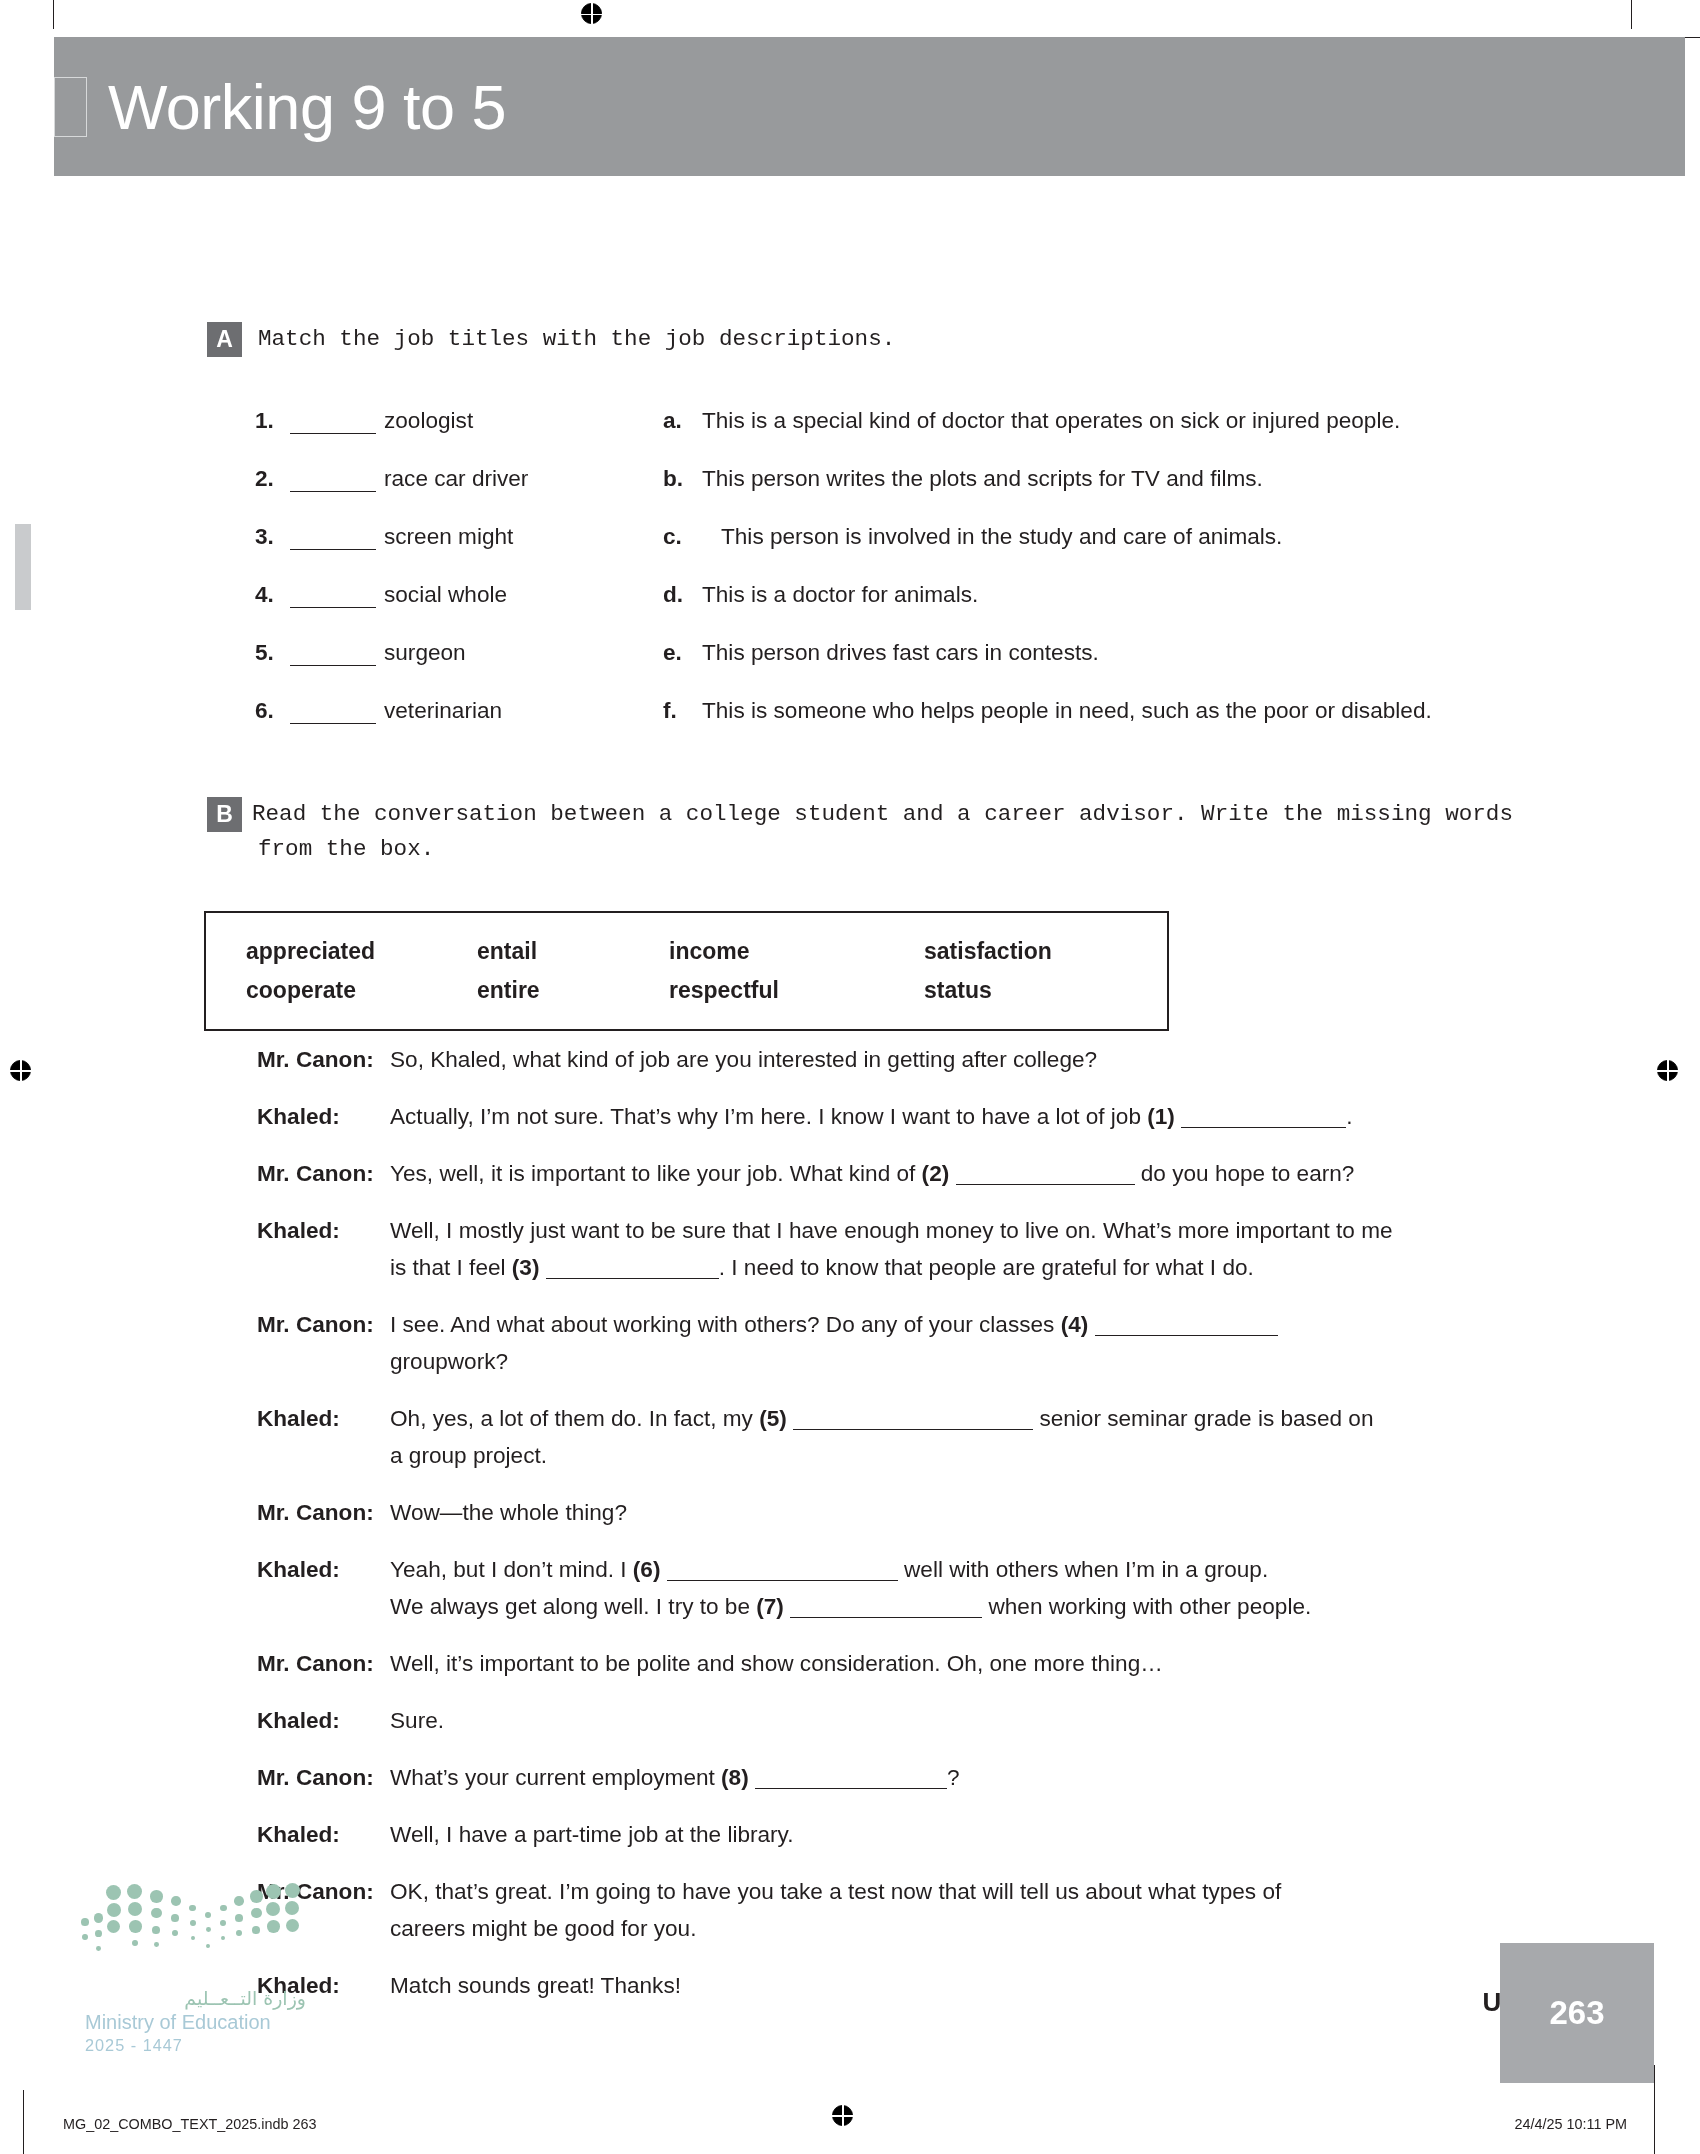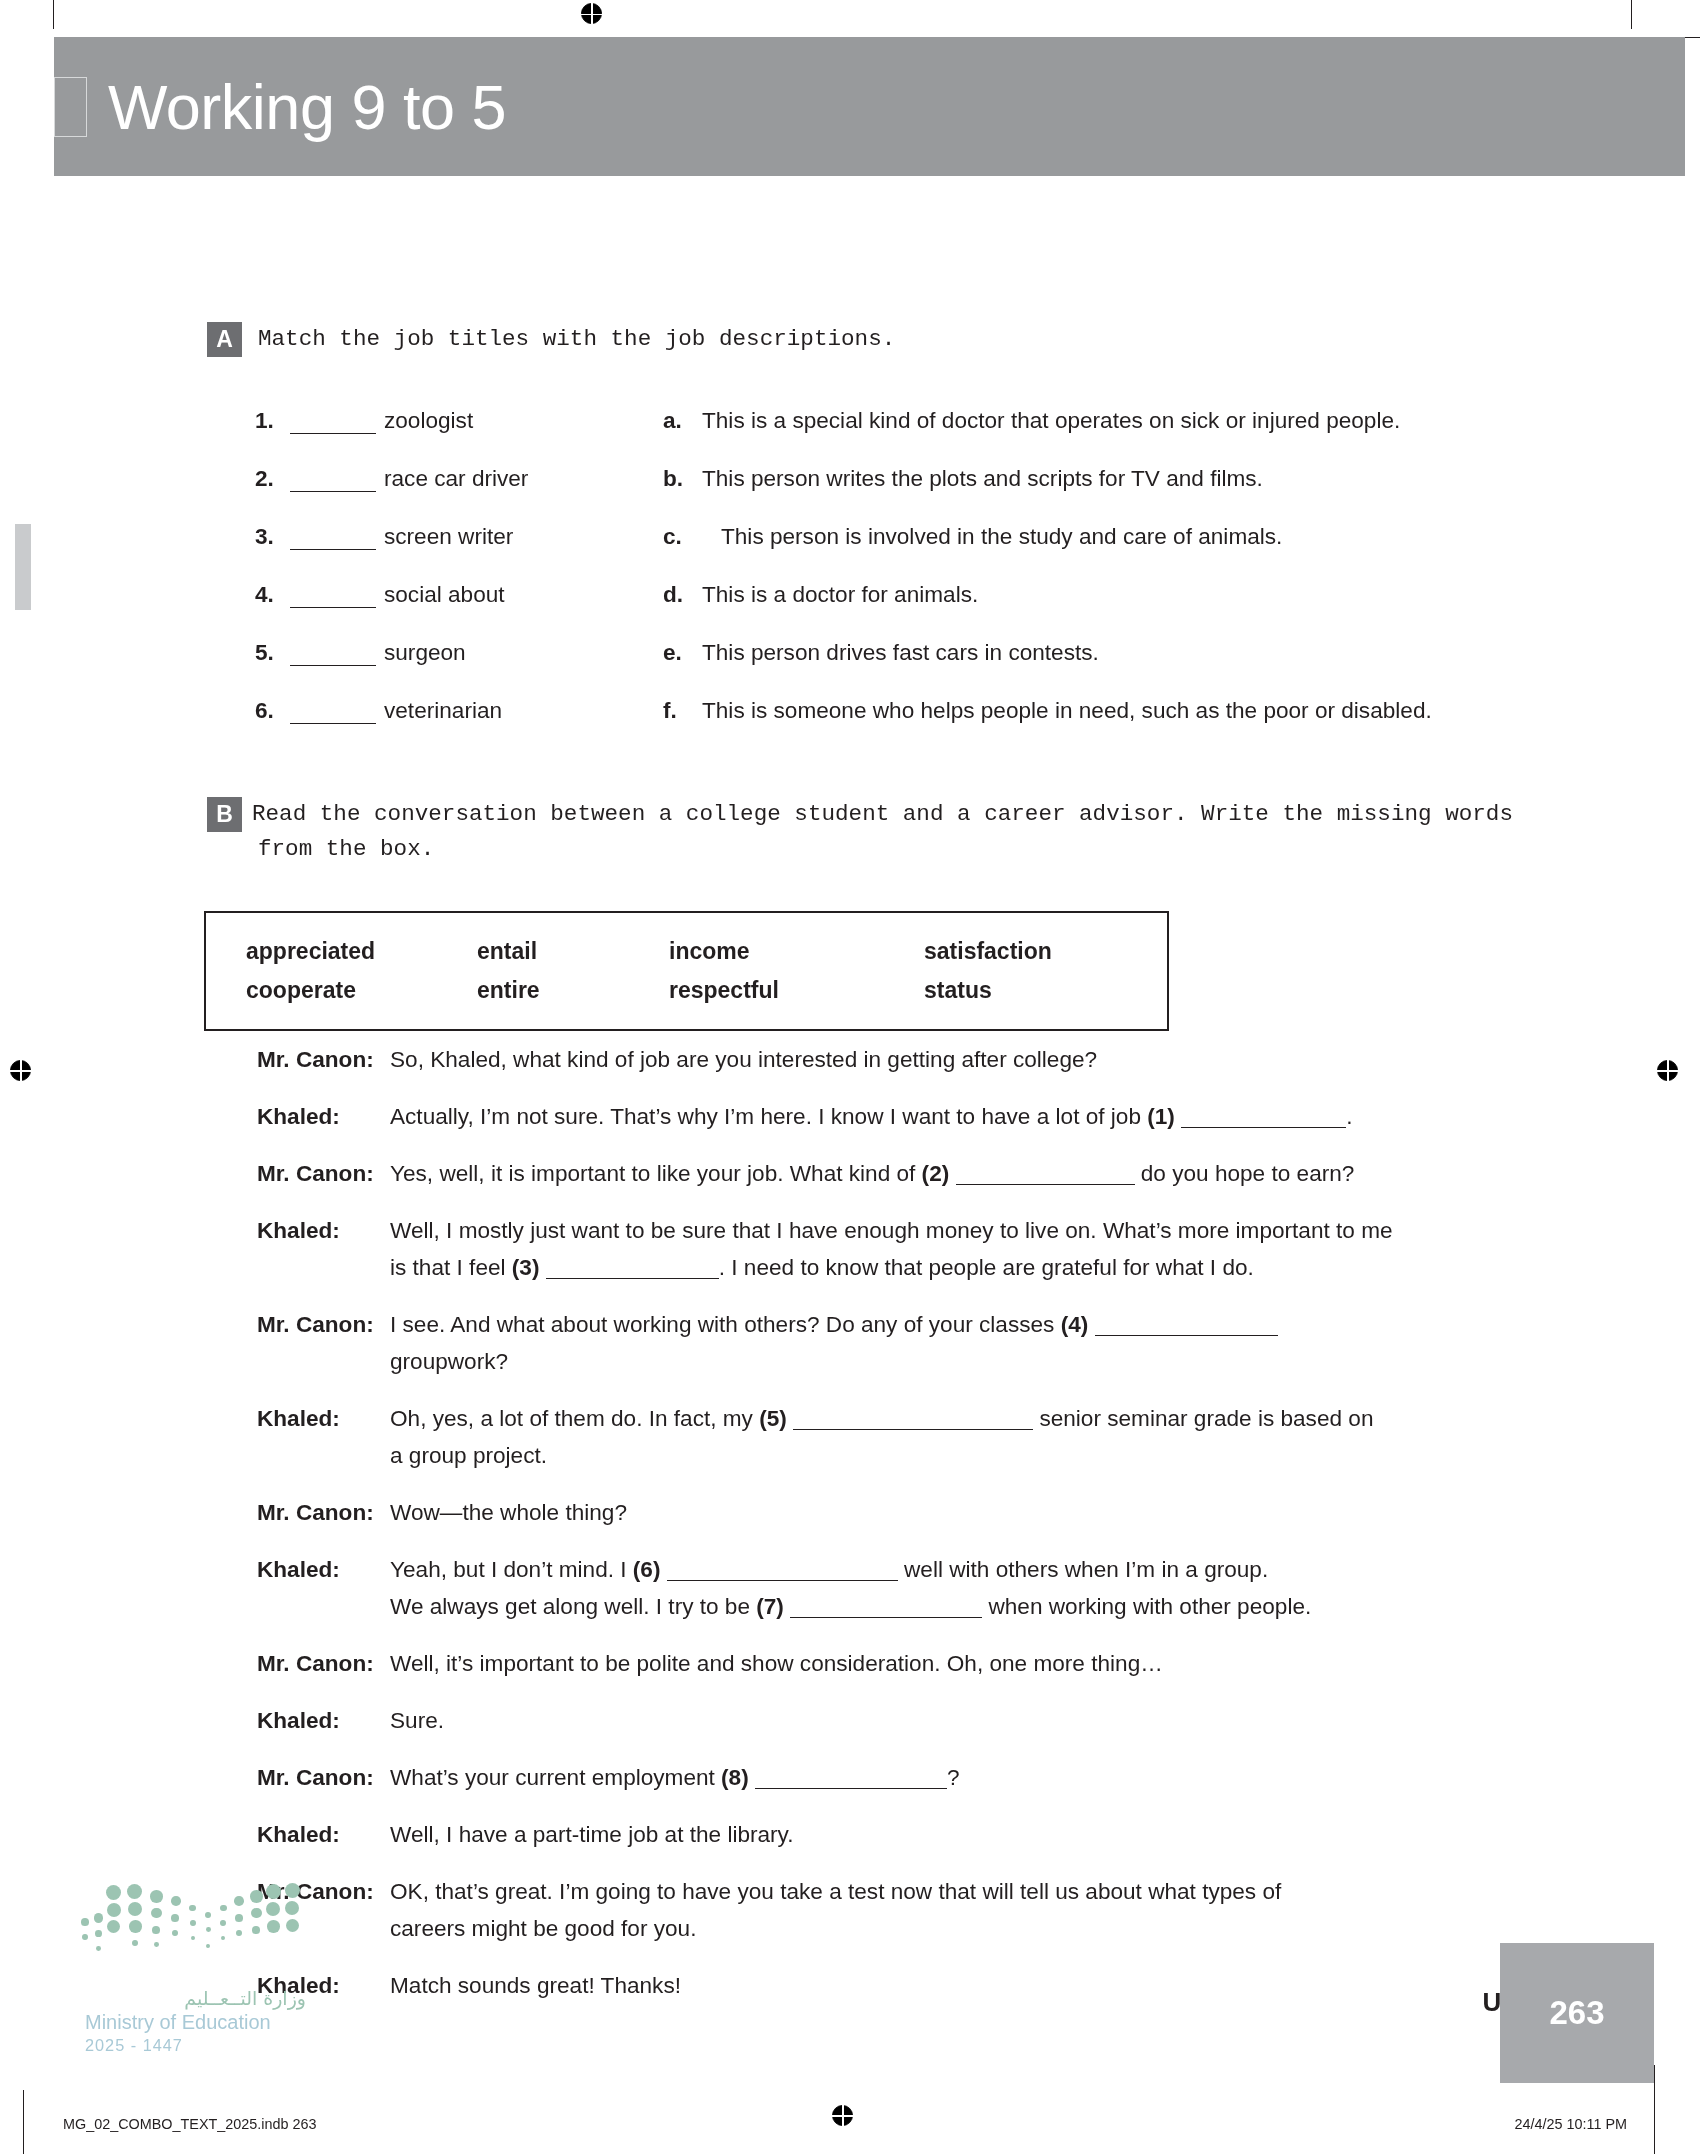"screen writer" span.m-word { text: writer -> might }
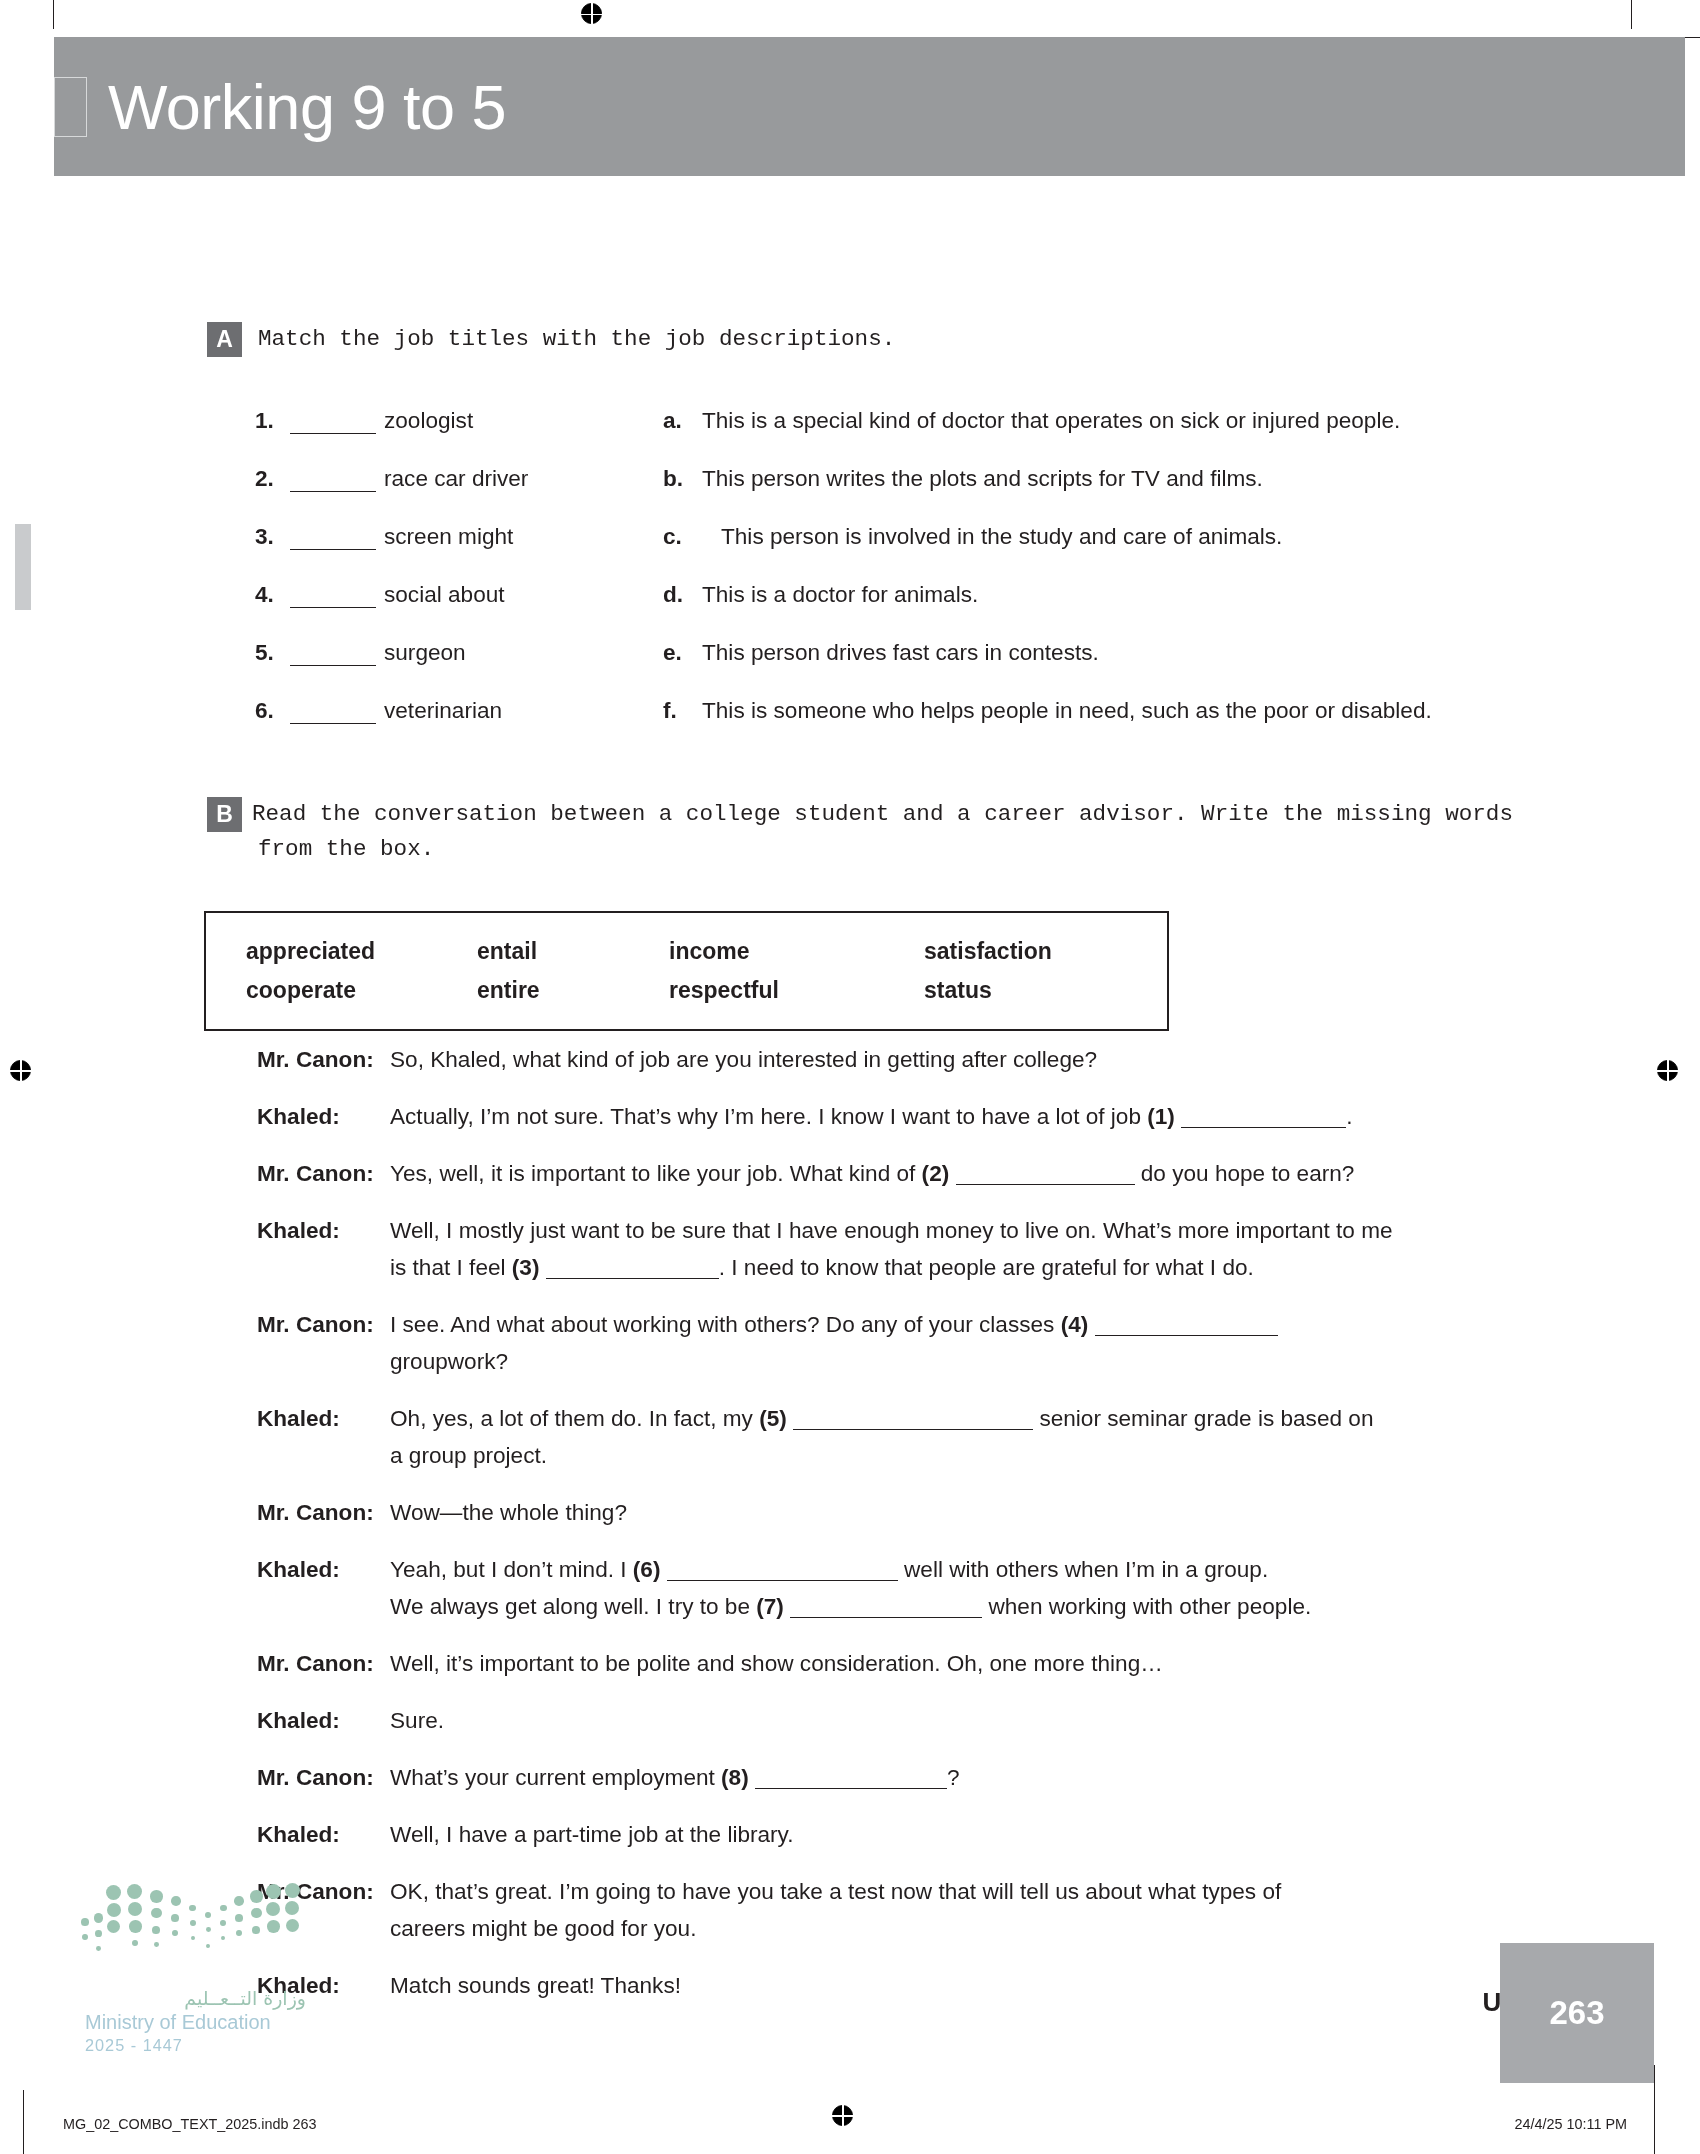"social about" span.m-word { text: about -> whole }
